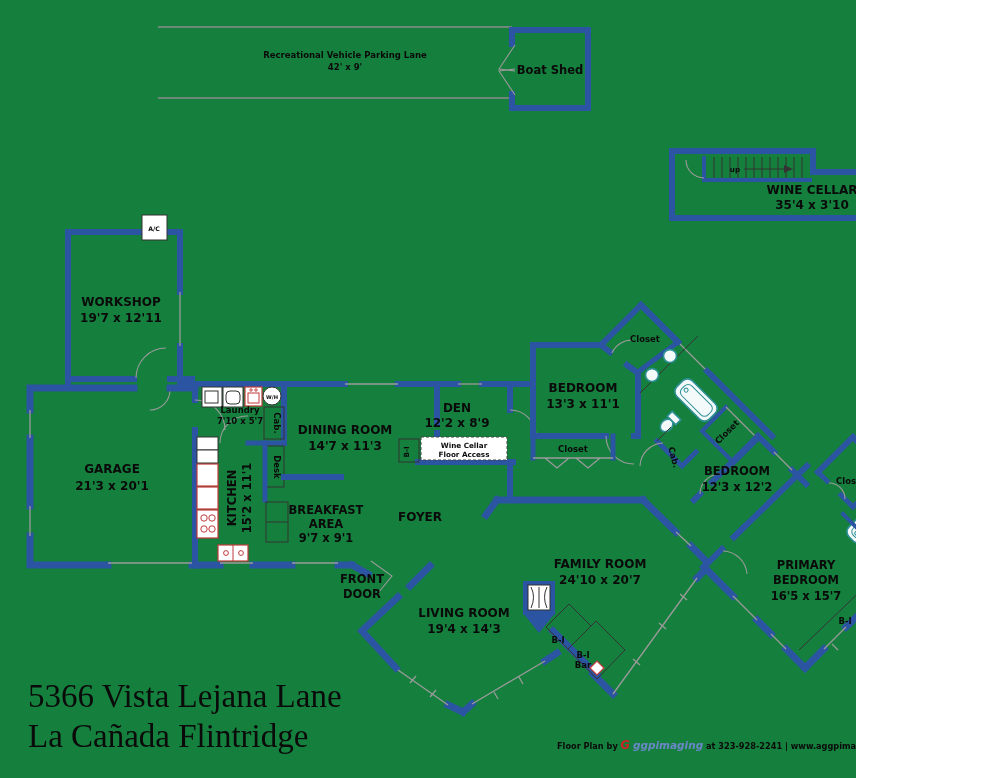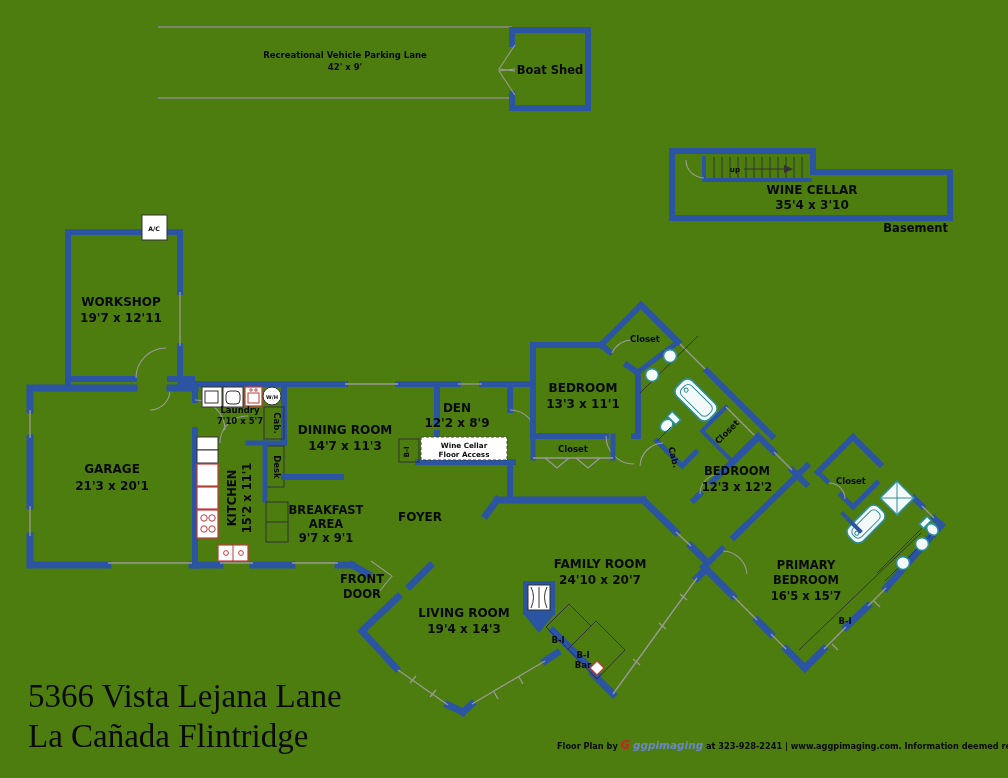"Recreational Vehicle Parking Lane" .plan { background: #4d7c0f -> #15803d; width: 1008px -> 856px }
